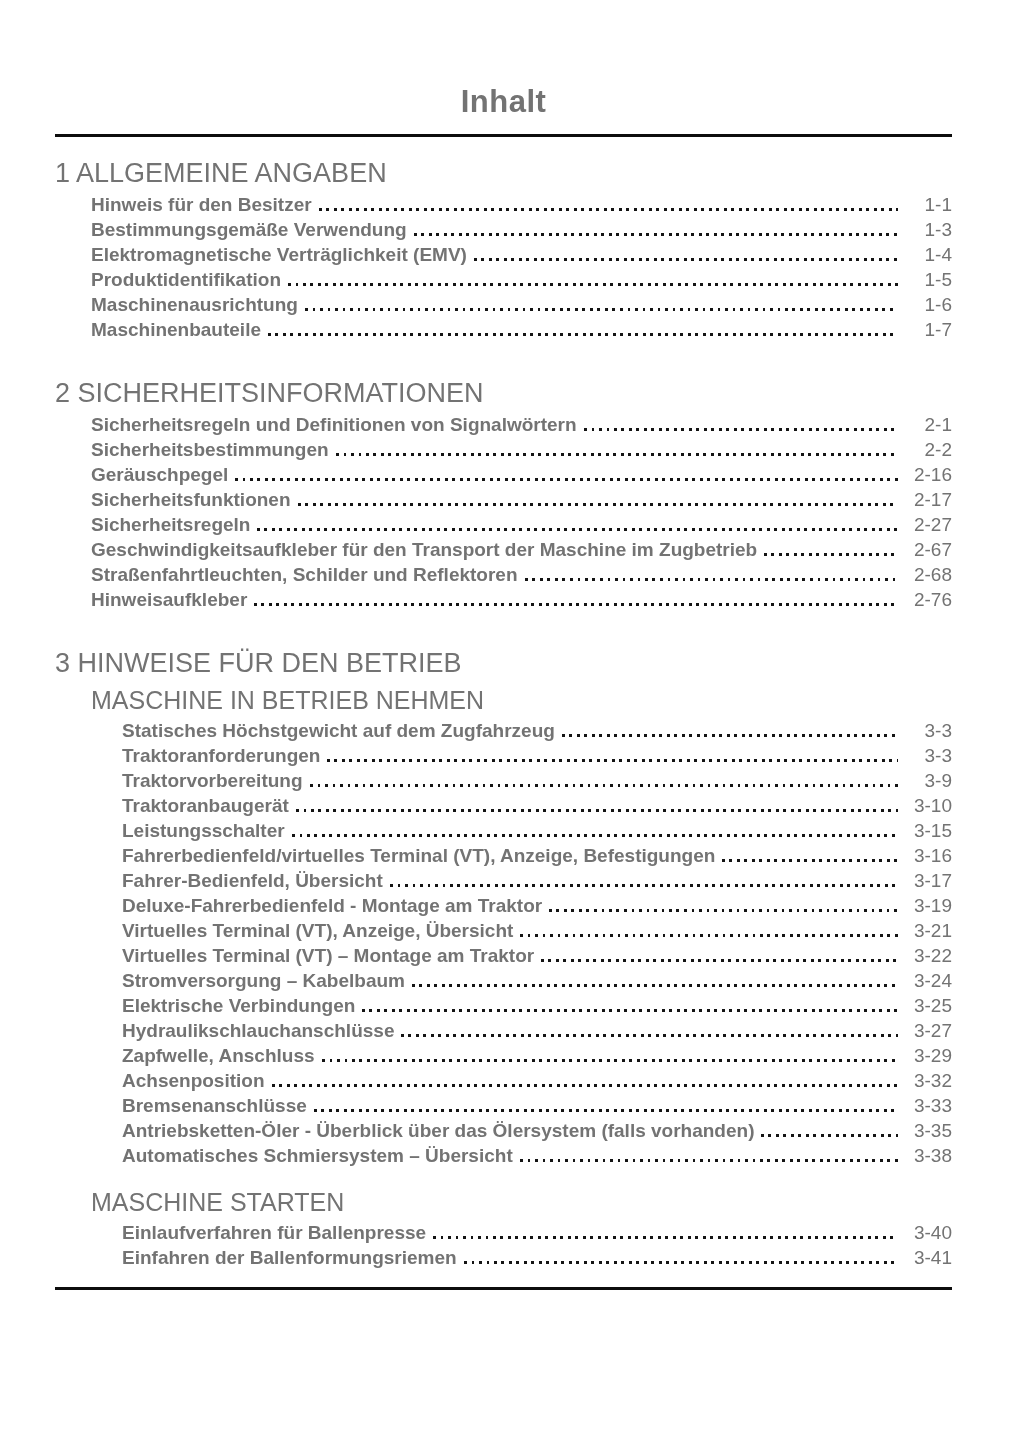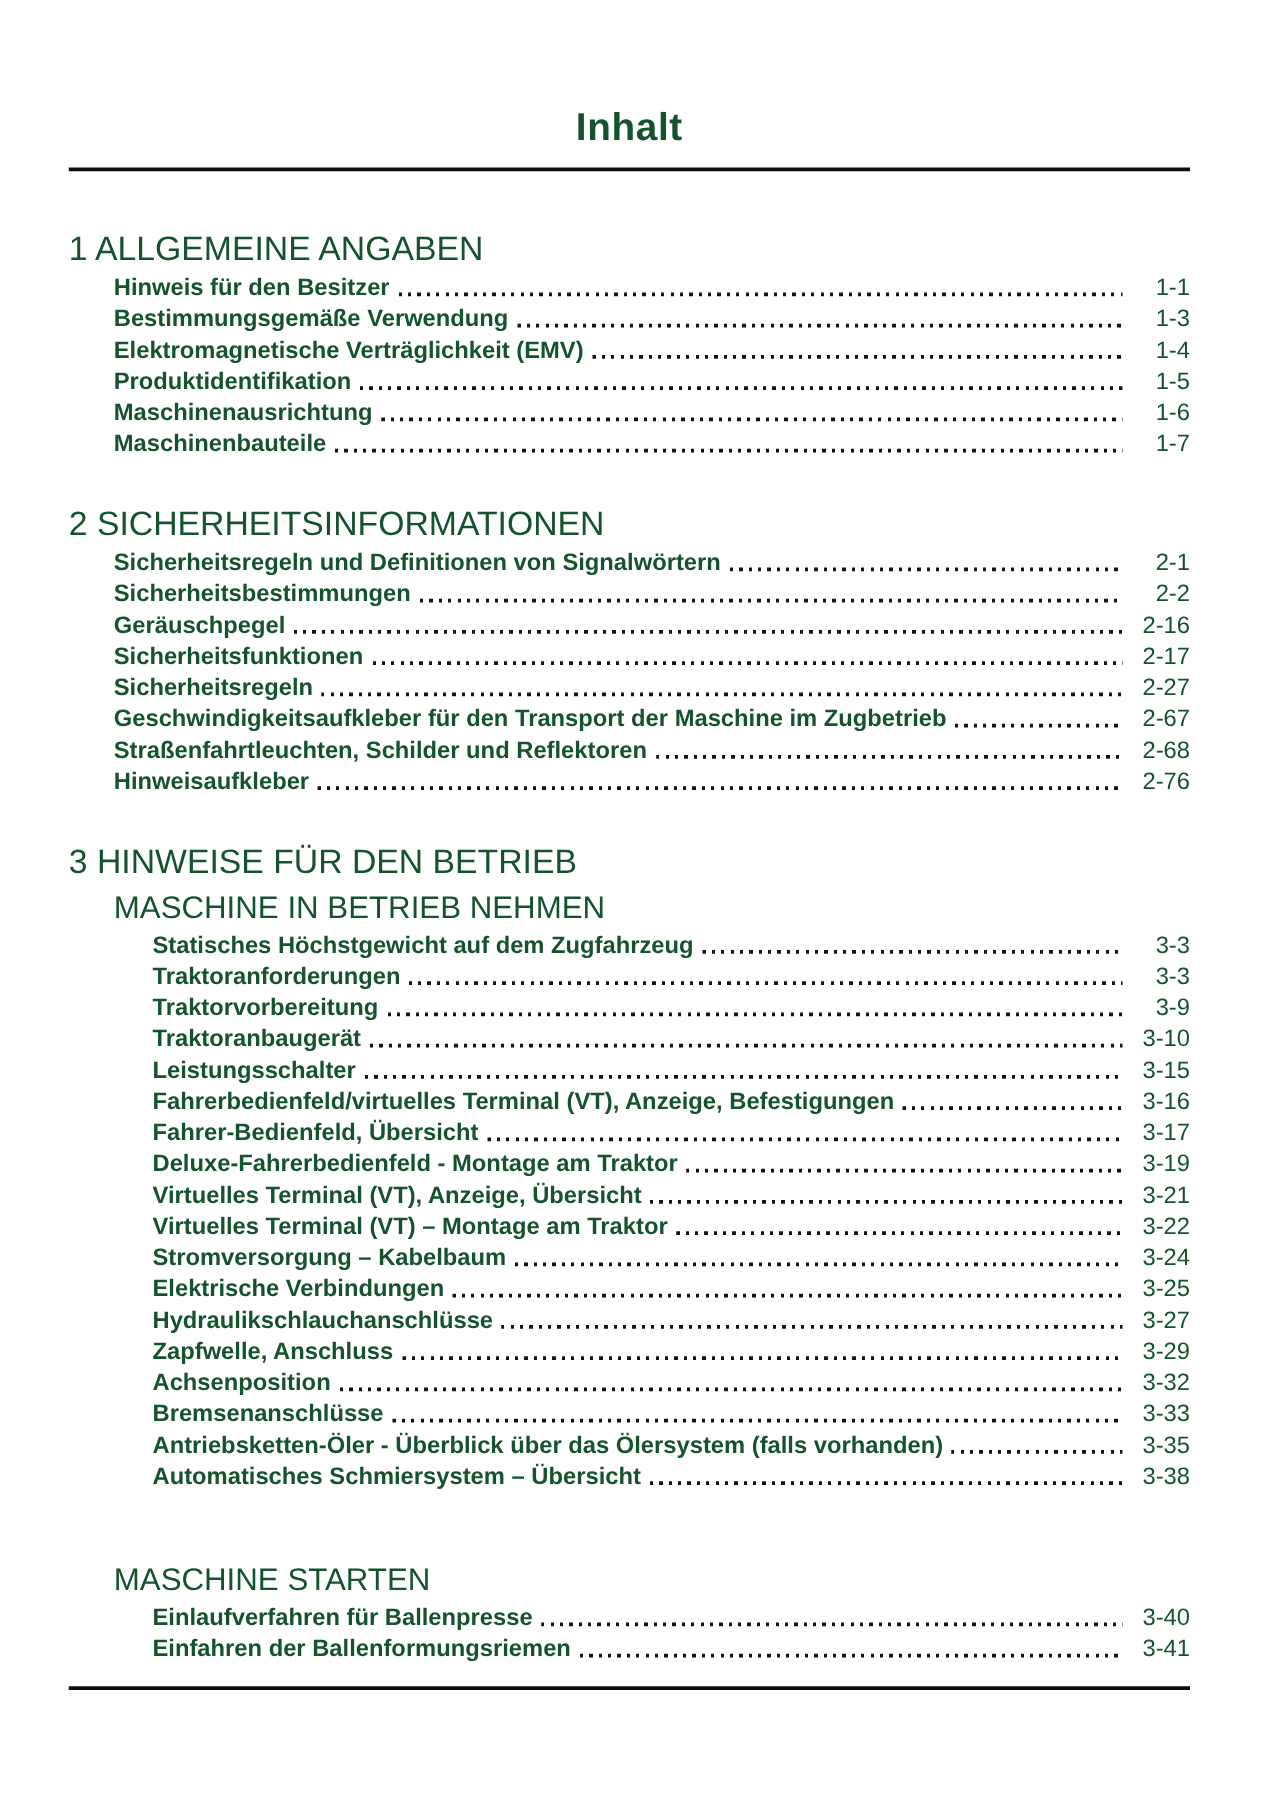"Inhalt" .page { color: #14532d -> #737373 }
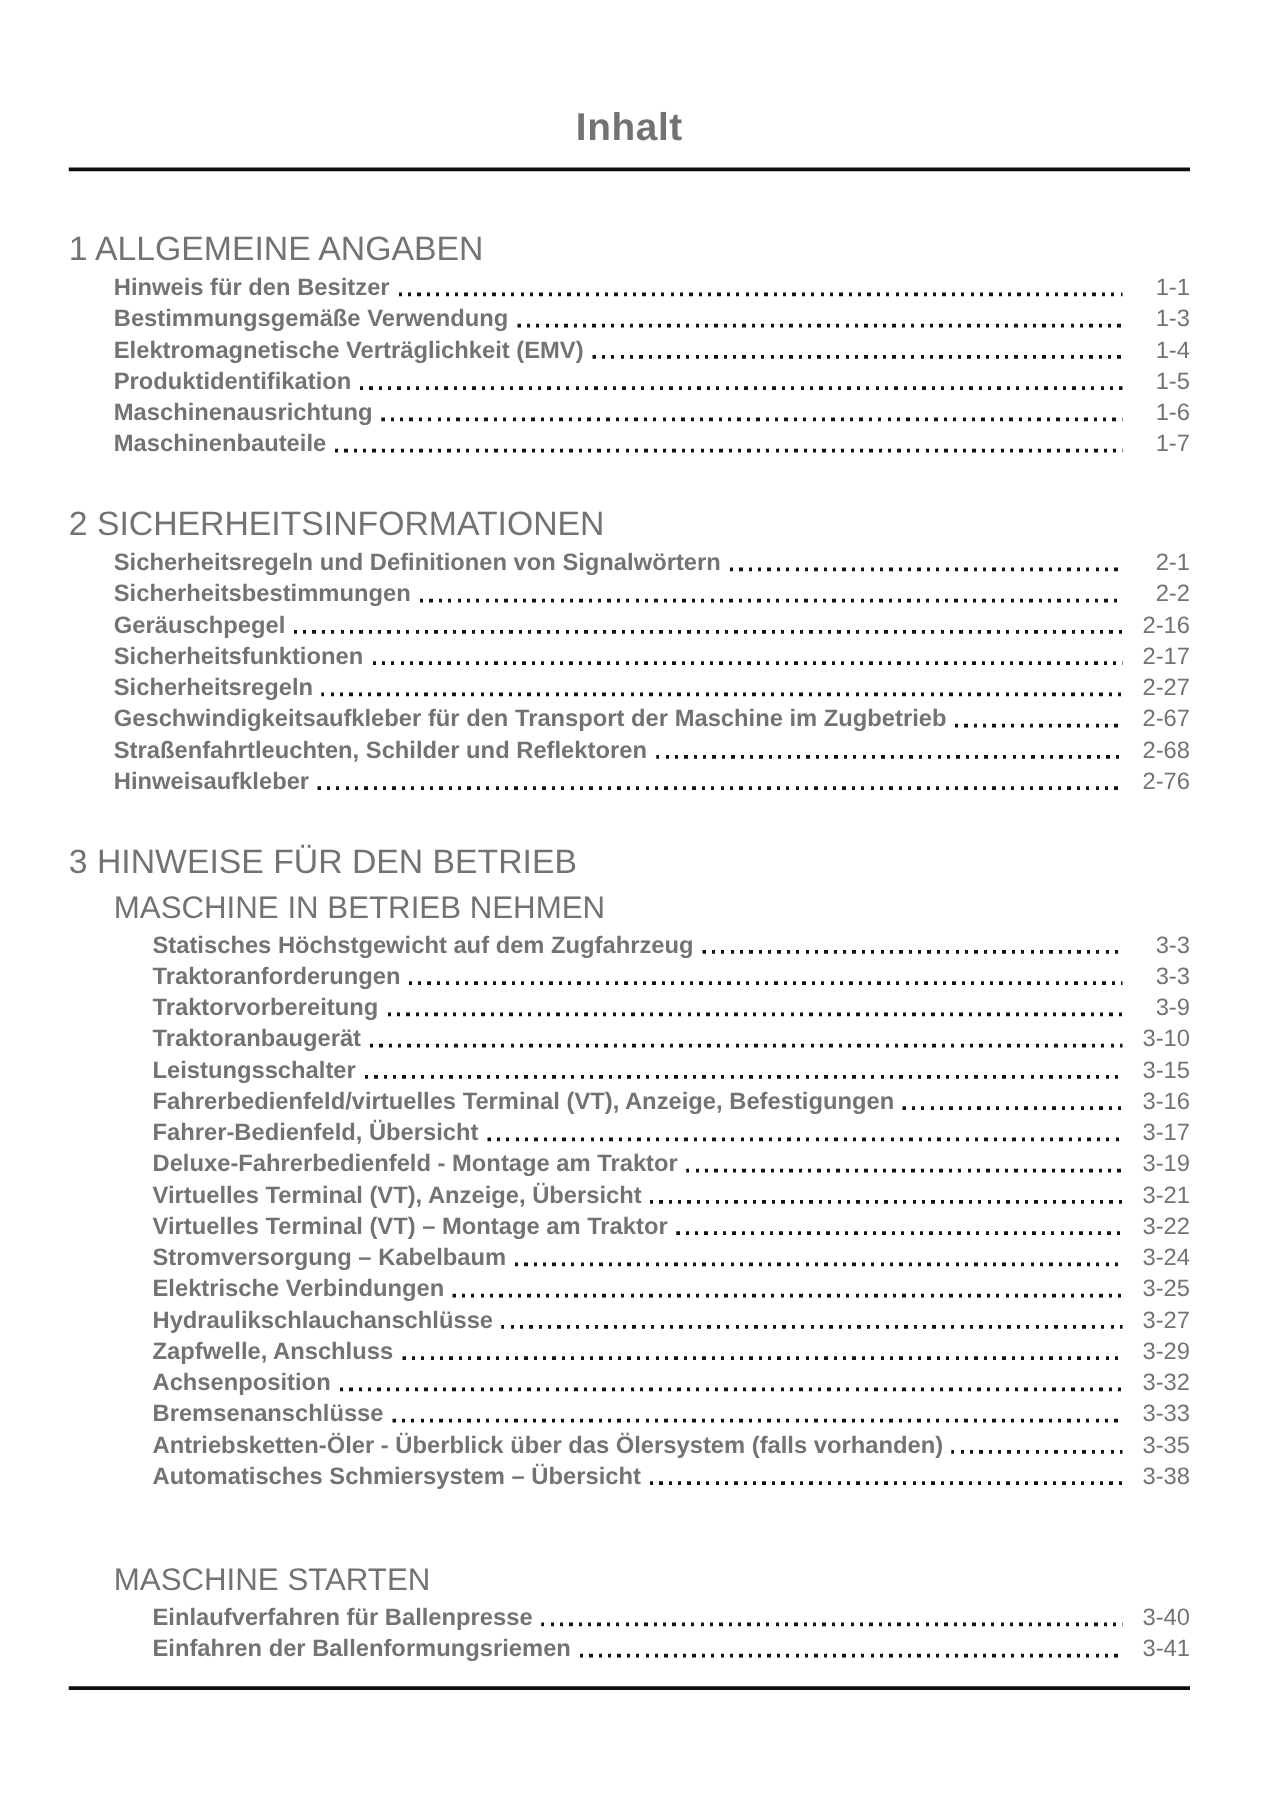"1 ALLGEMEINE ANGABEN" section.toc-section { margin-top: 46px -> 20px }
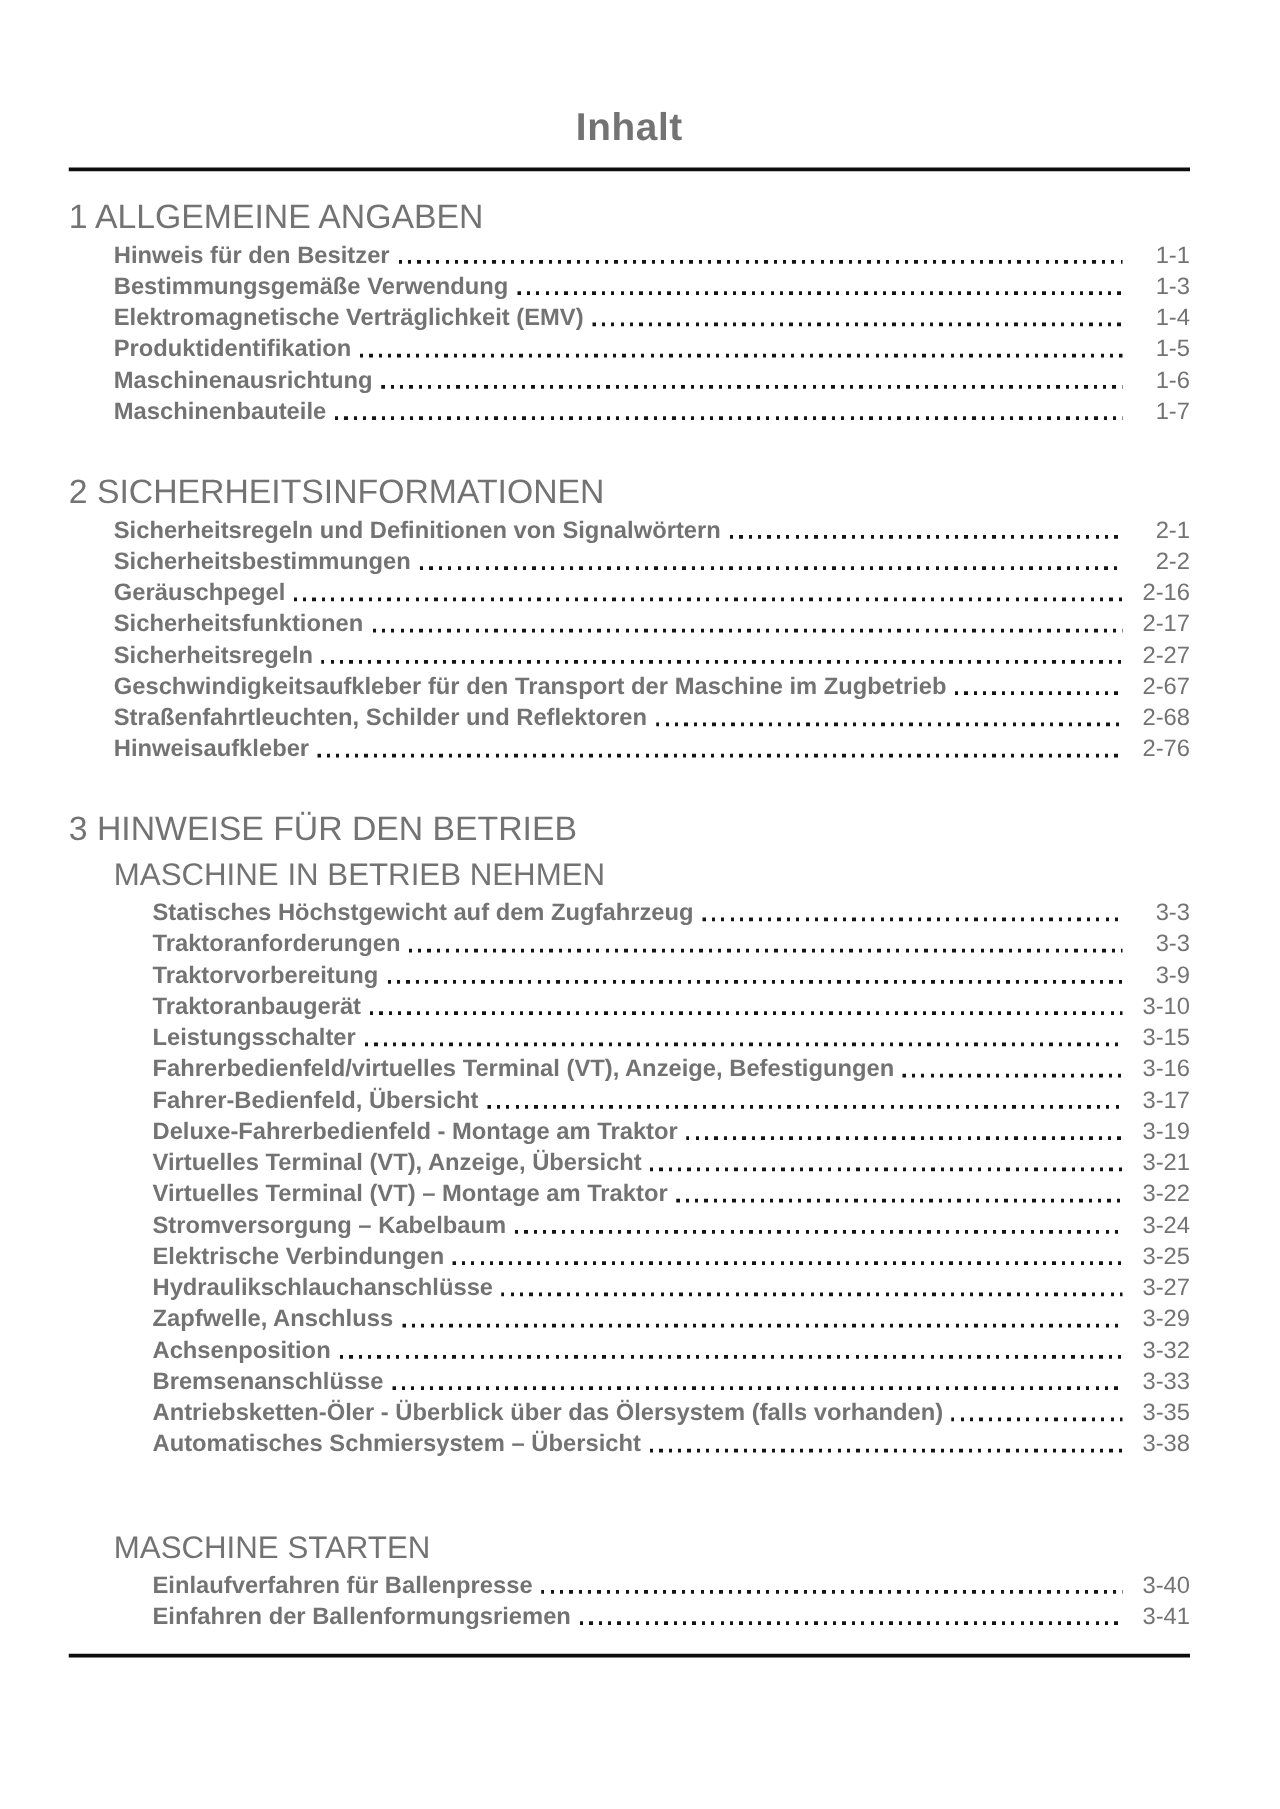"MASCHINE STARTEN" .block + .block.with-sub { margin-top: 56px -> 20px }
